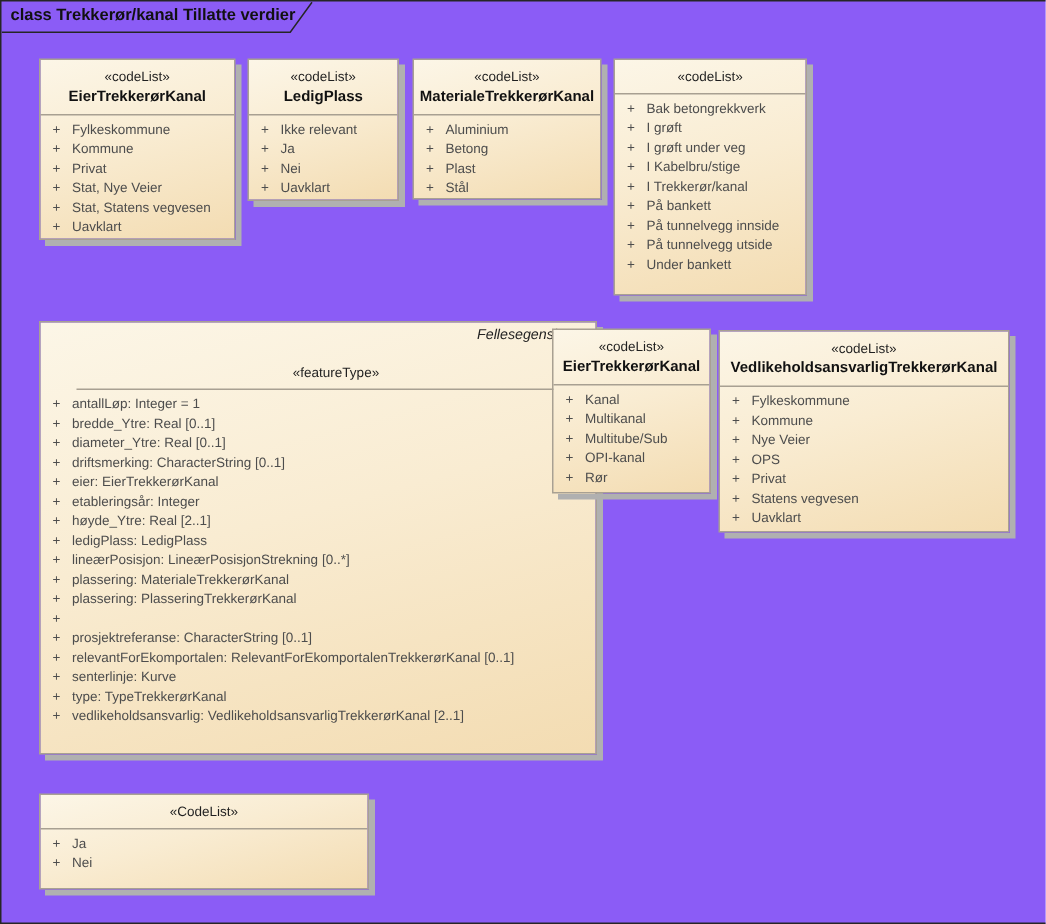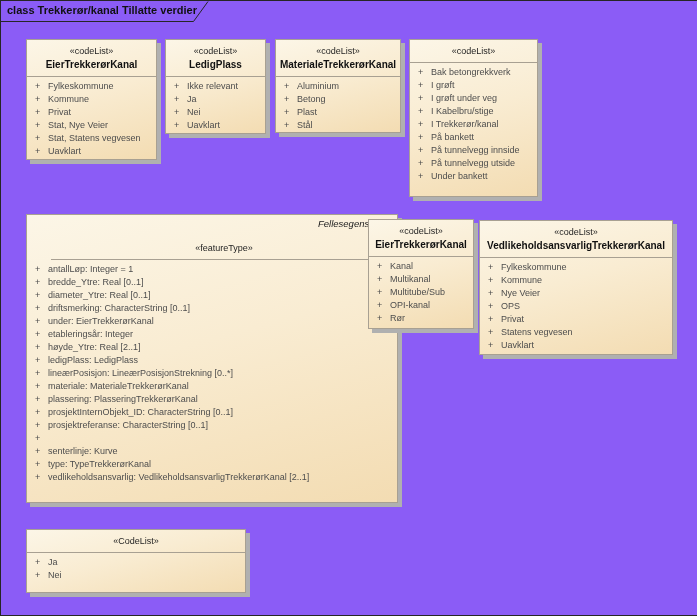"under: EierTrekkerørKanal" span.item-label { text: under -> eier }
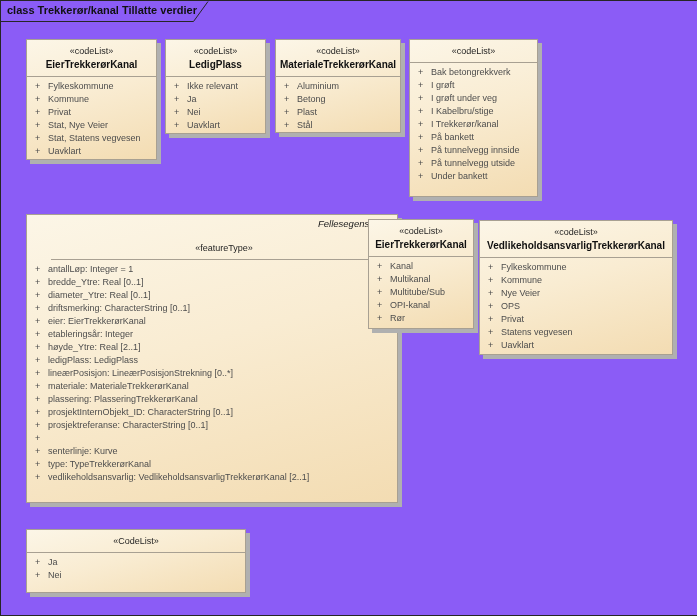"materiale: MaterialeTrekkerørKanal" span.item-label { text: materiale -> plassering }
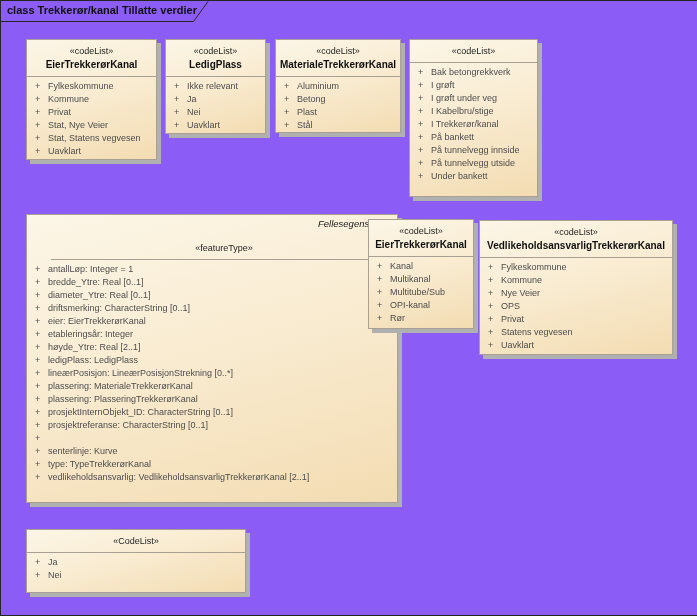"prosjektInternObjekt_ID: CharacterString" span.item-label { html: <span>prosjektInternObjekt_ID: CharacterString [0..1]</span> -> none }
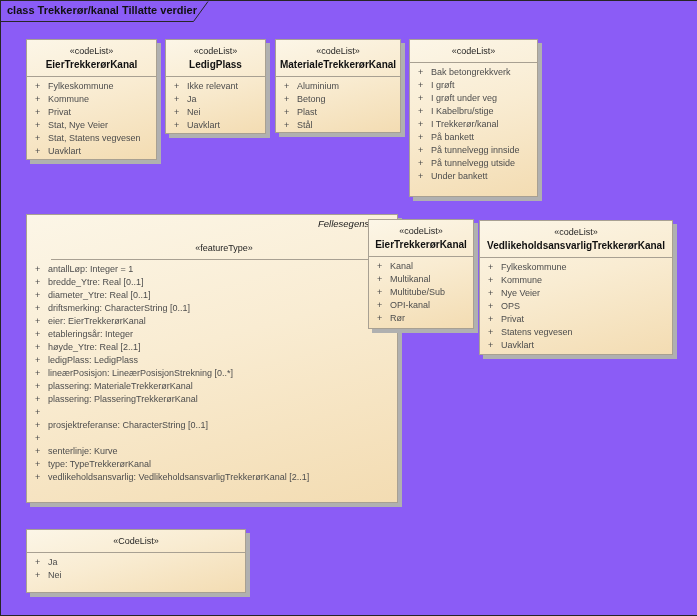"relevantForEkomportalen:" span.item-label { html: none -> <span>relevantForEkomportalen: RelevantForEkomportalenTrekkerørKanal [0..1]</span> }
